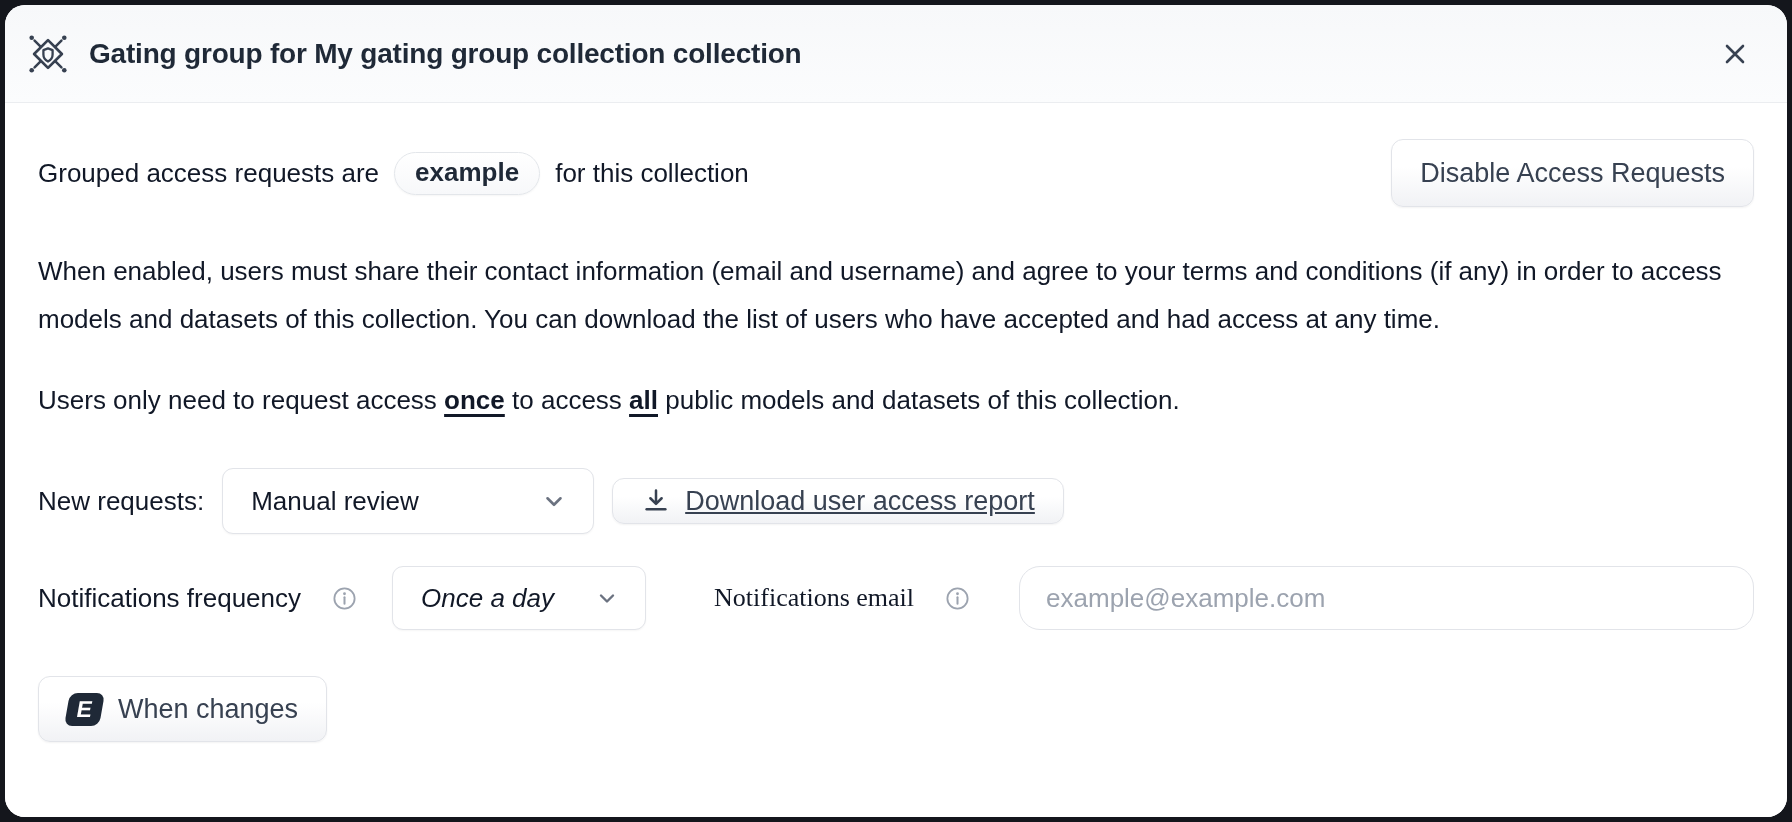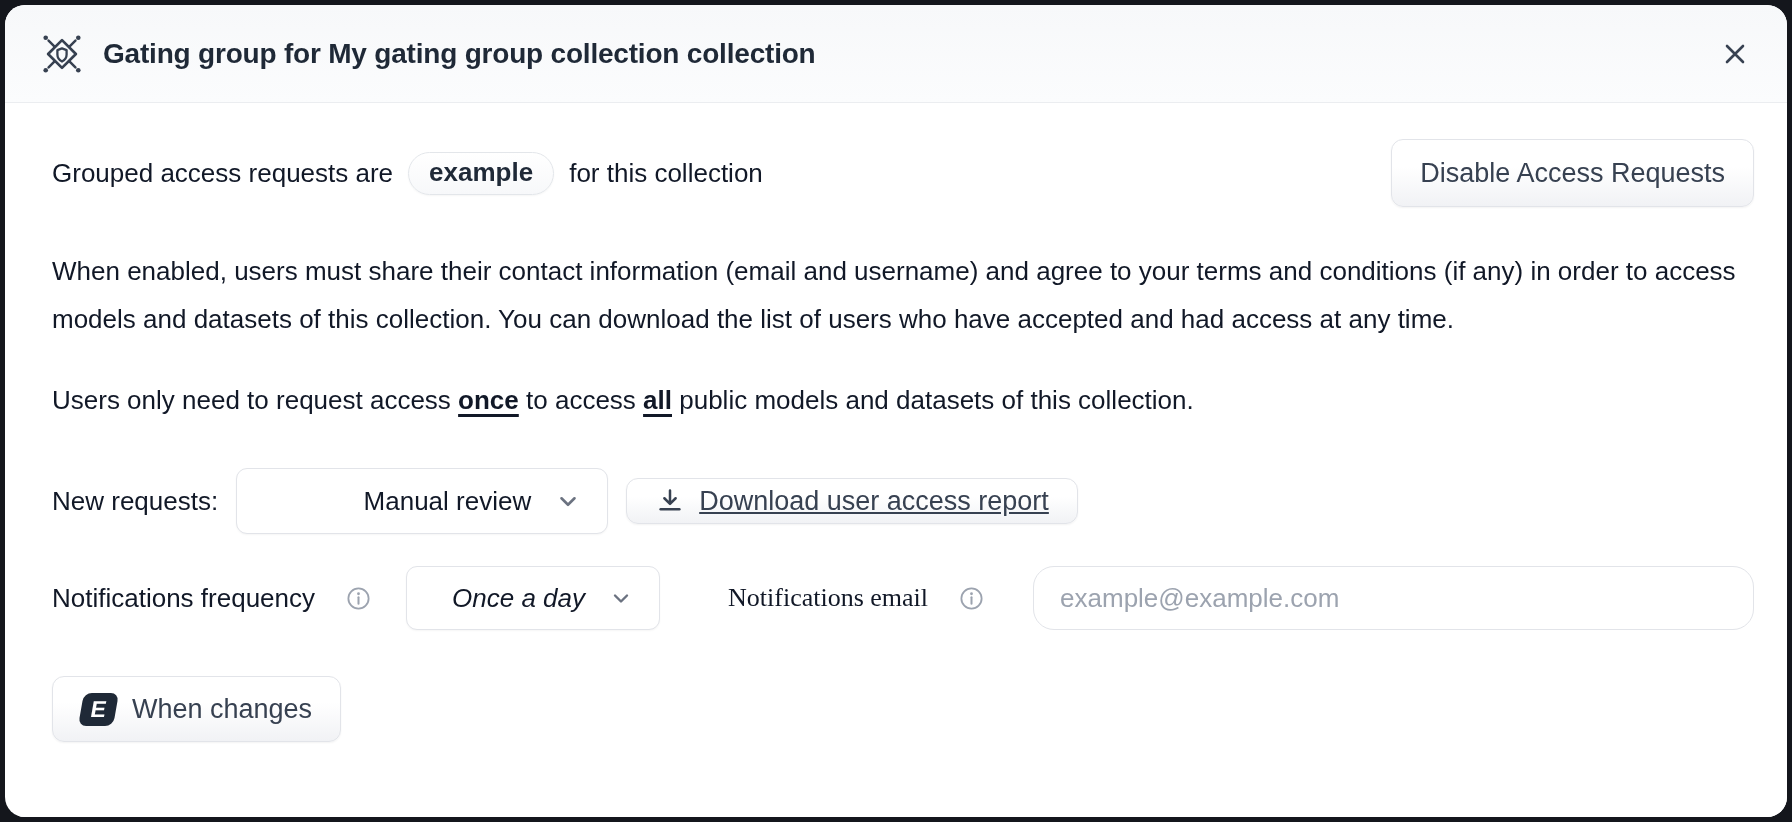"Gating group for My gating" .modal-header { padding: 0 36px 0 34px -> 0 36px 0 20px }
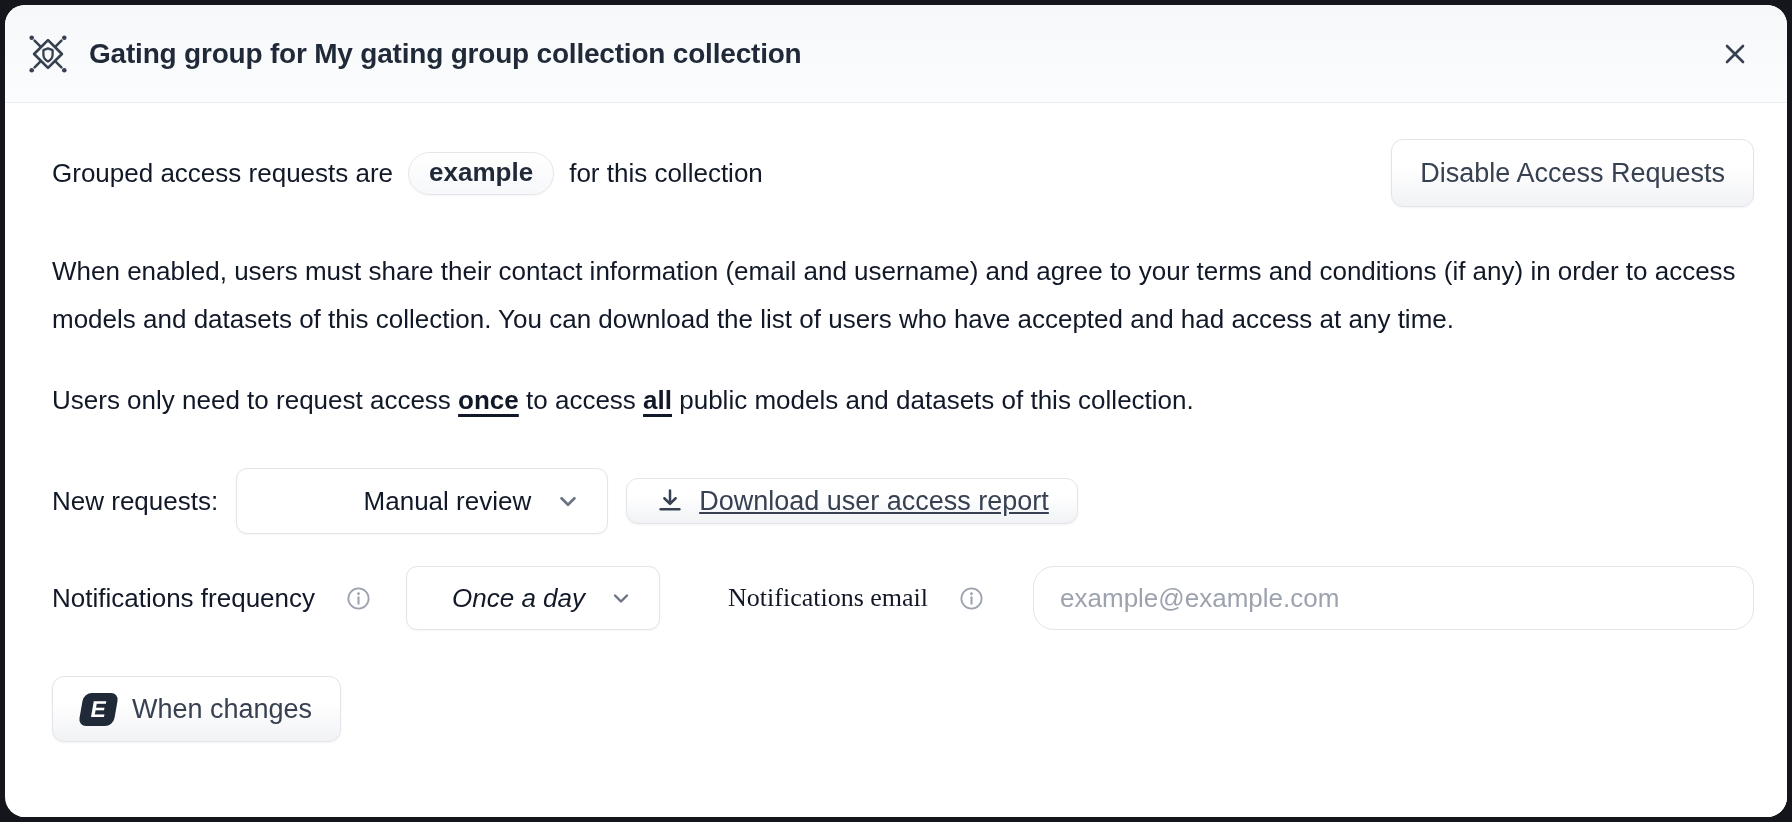"Grouped access requests are" .modal-body { margin-left: 14px -> none }
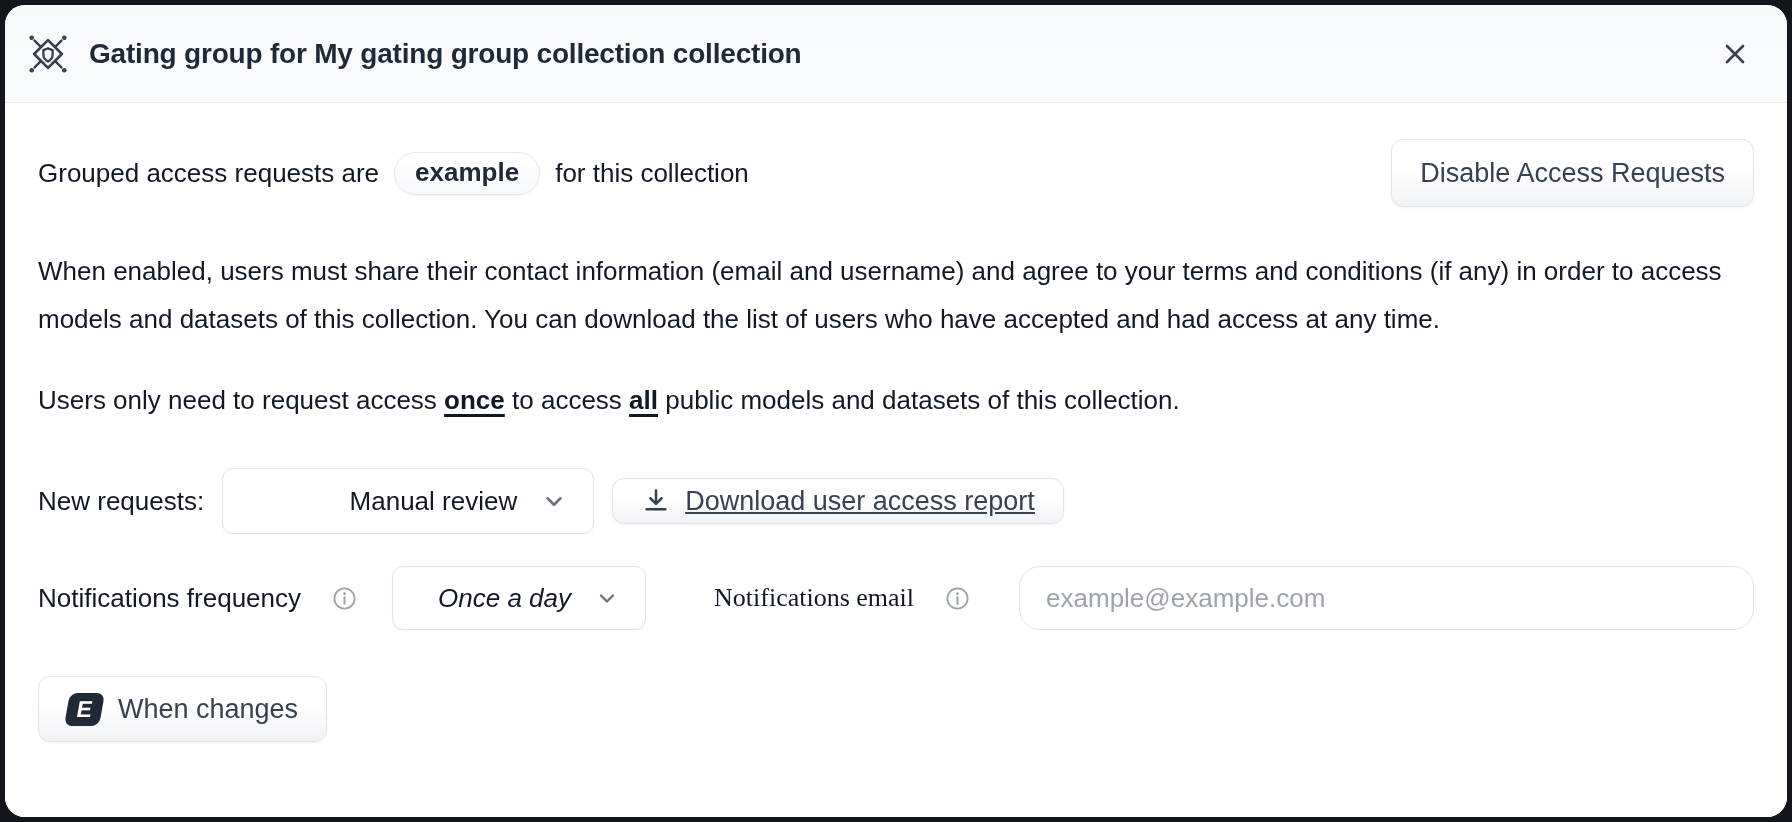"Manual review" .select-box { justify-content: flex-end -> space-between }
